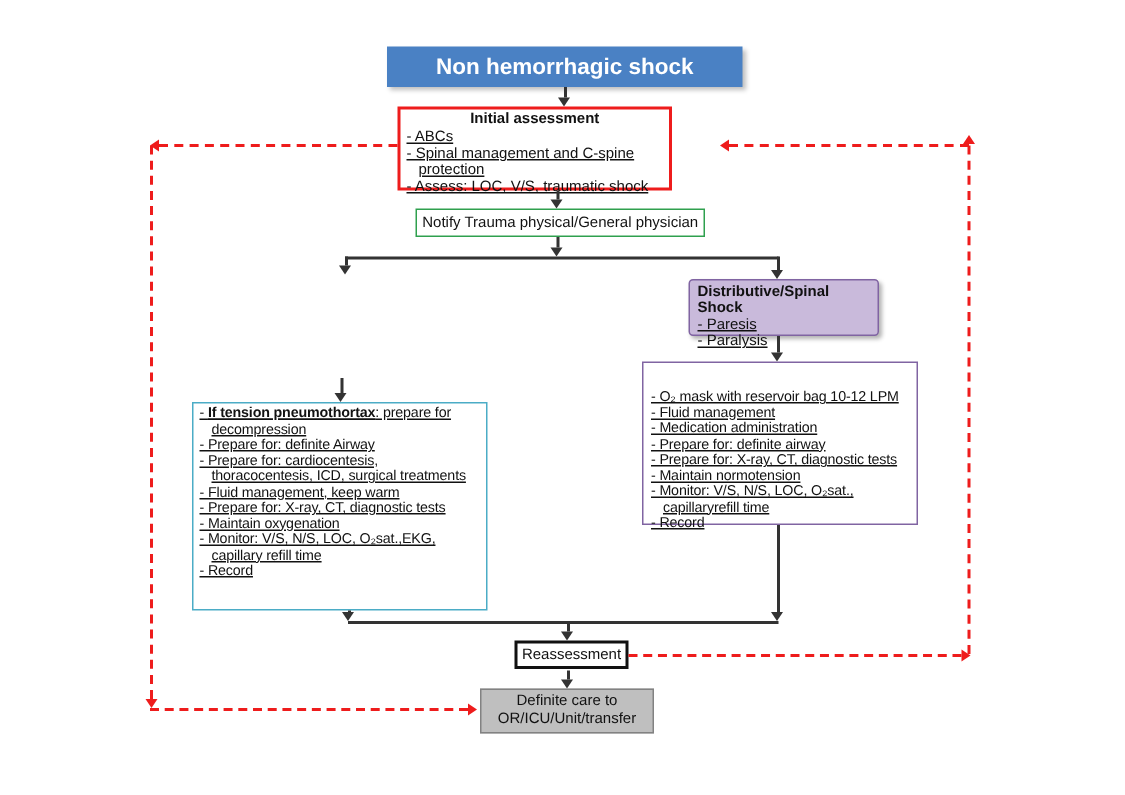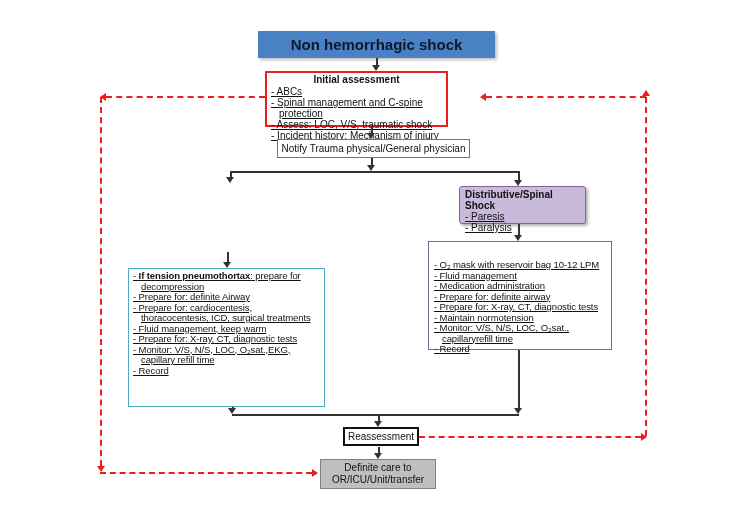"Non hemorrhagic shock" #title-box { color: #0f172a -> #ffffff }
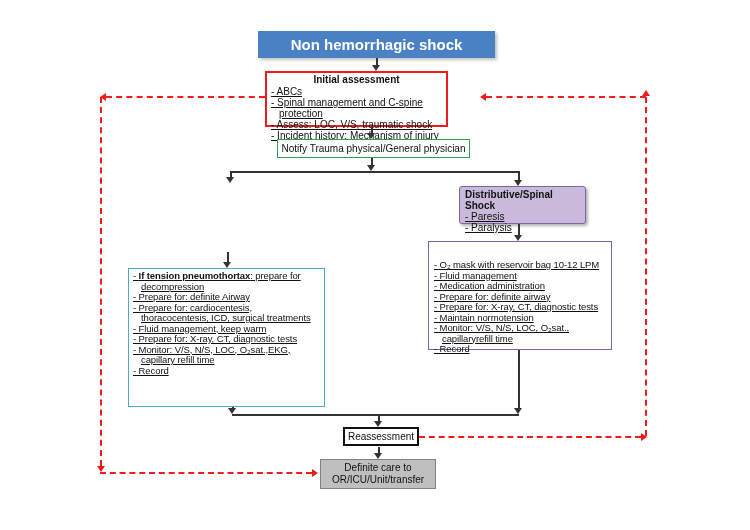"- Incident history; Mechanism of" div.li { html: <div>- Incident history; Mechanism of injury</div> -> none }
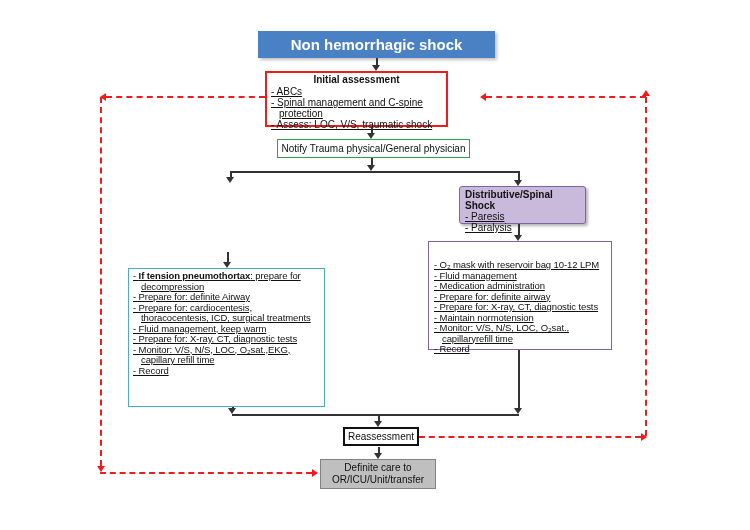"- Maintain oxygenation" div.li { html: none -> <div>- Maintain oxygenation</div> }
